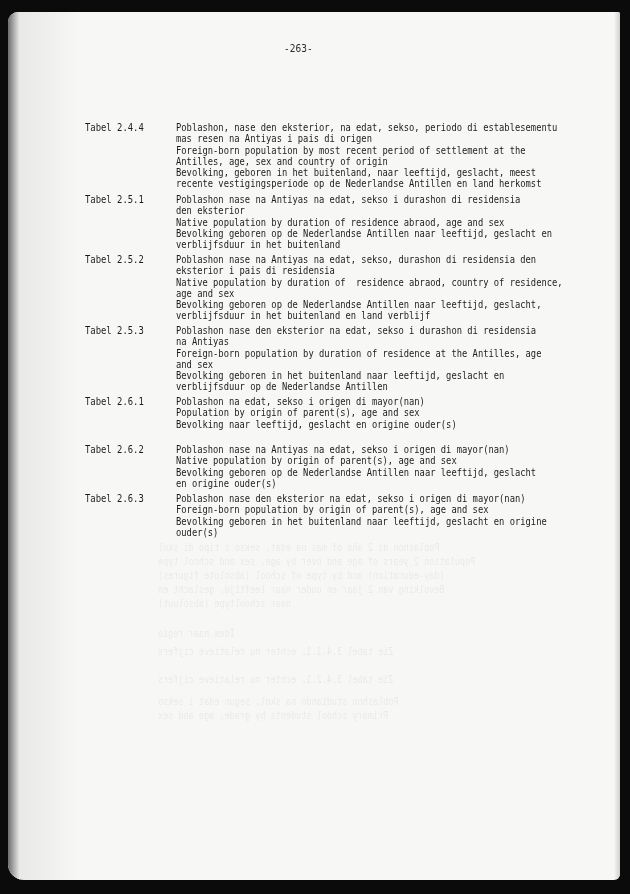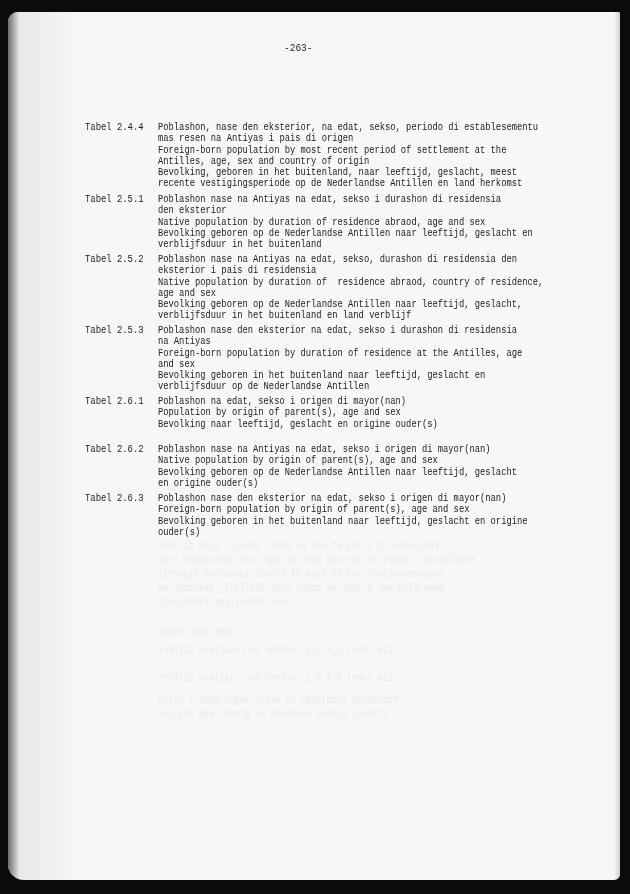"-263-" .page { font-family: Liberation Mono, monospace -> none }
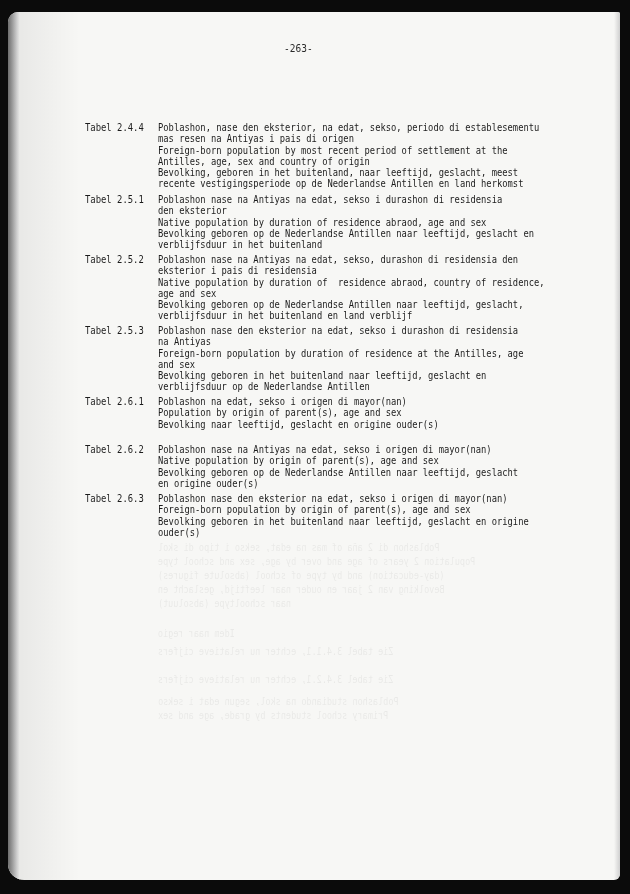"Poblashon, nase den eksterior, na" .entry-lines { left: 150px -> 168px }
